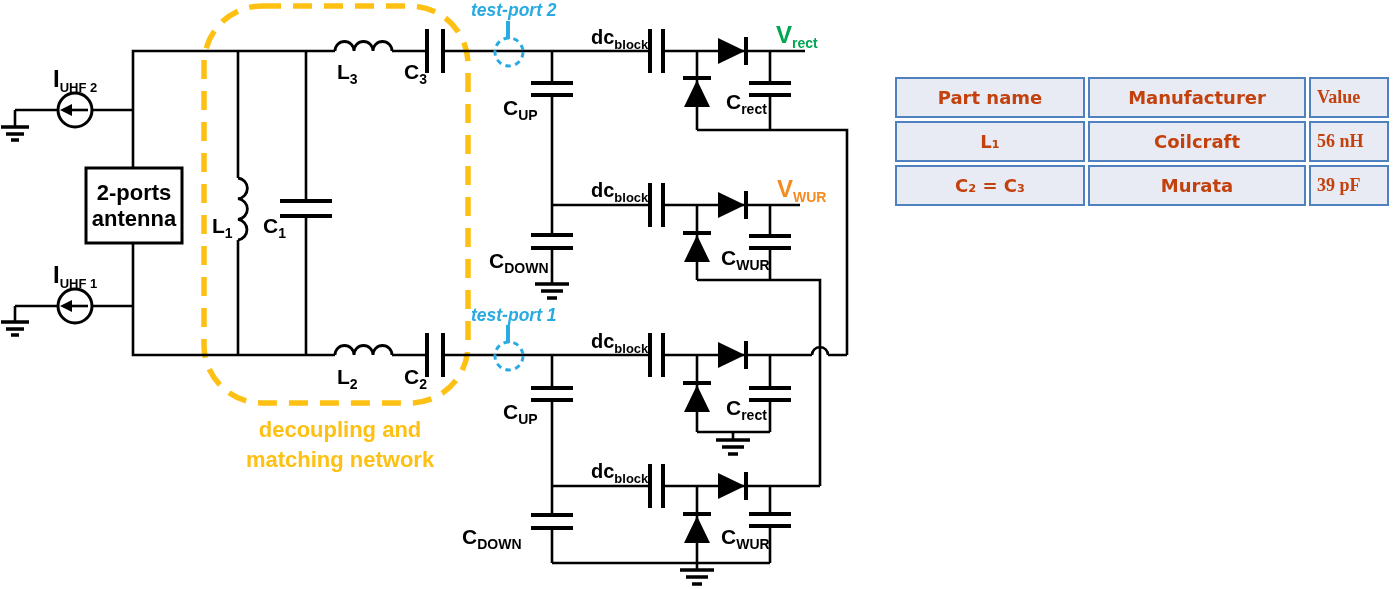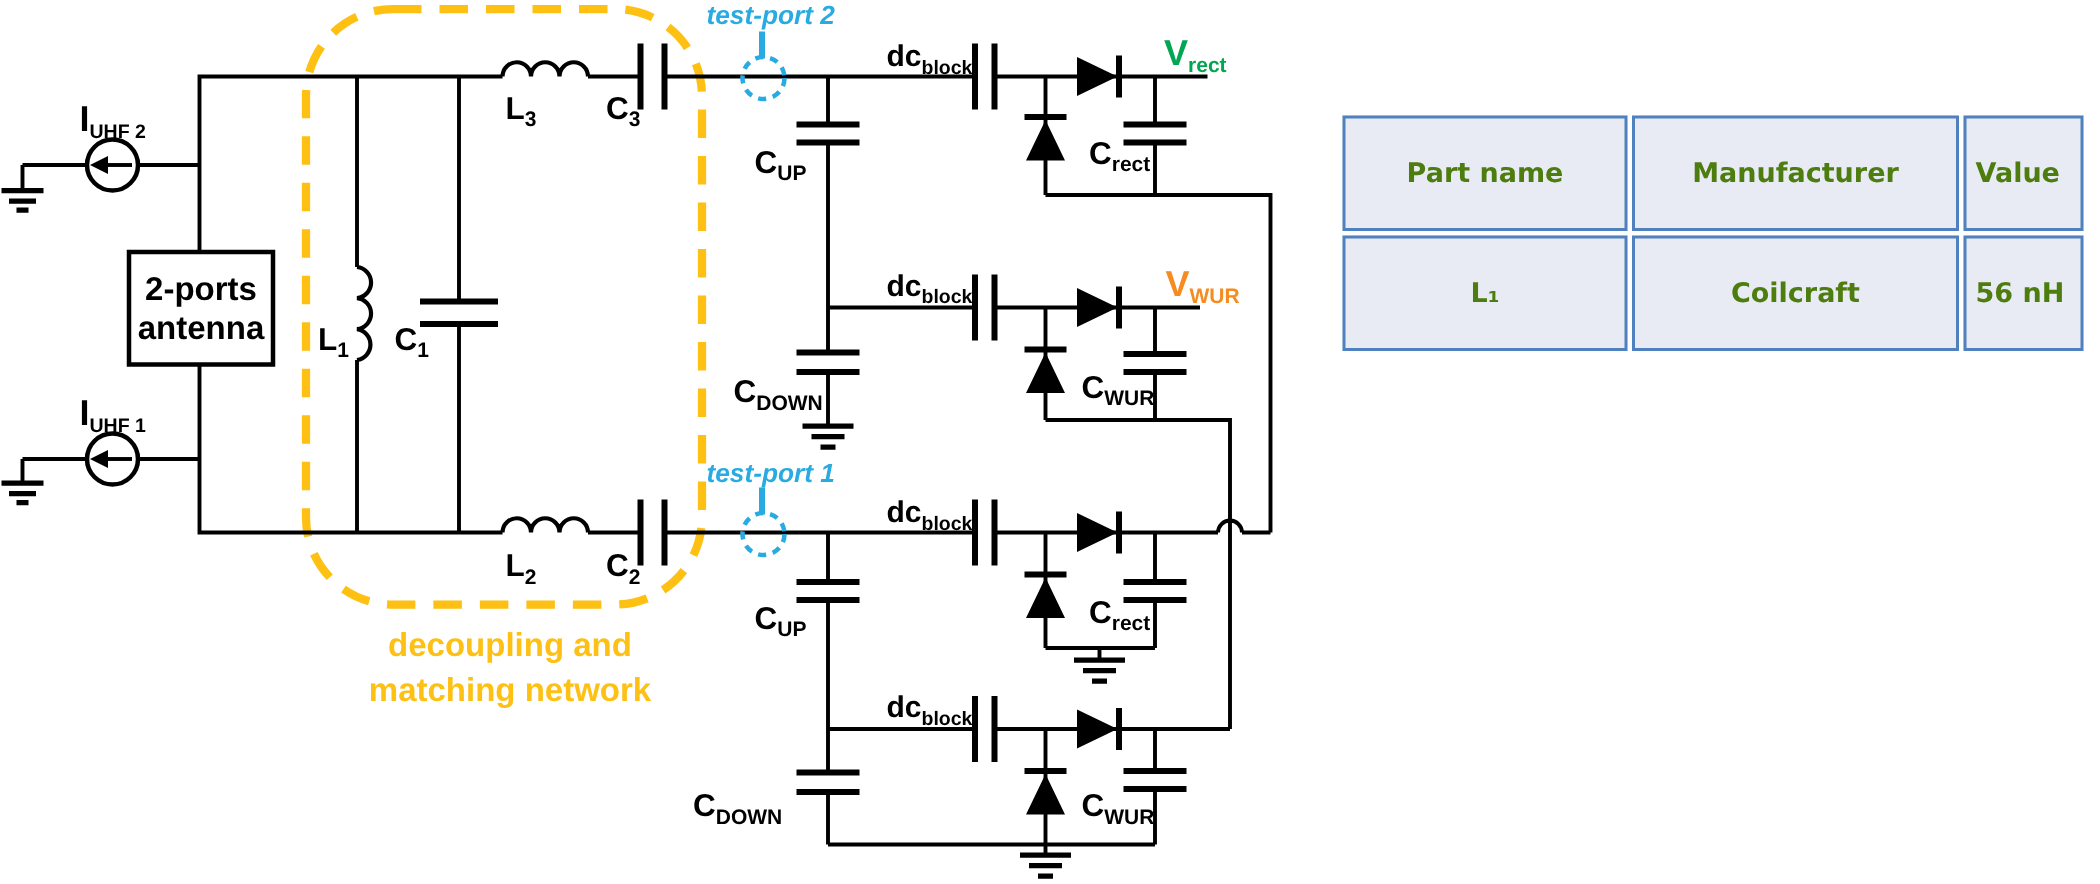"Part name" table.parts th,table.parts td { color: #4d7c0f -> #c2410c; padding: 18px 2px -> 0 2px }
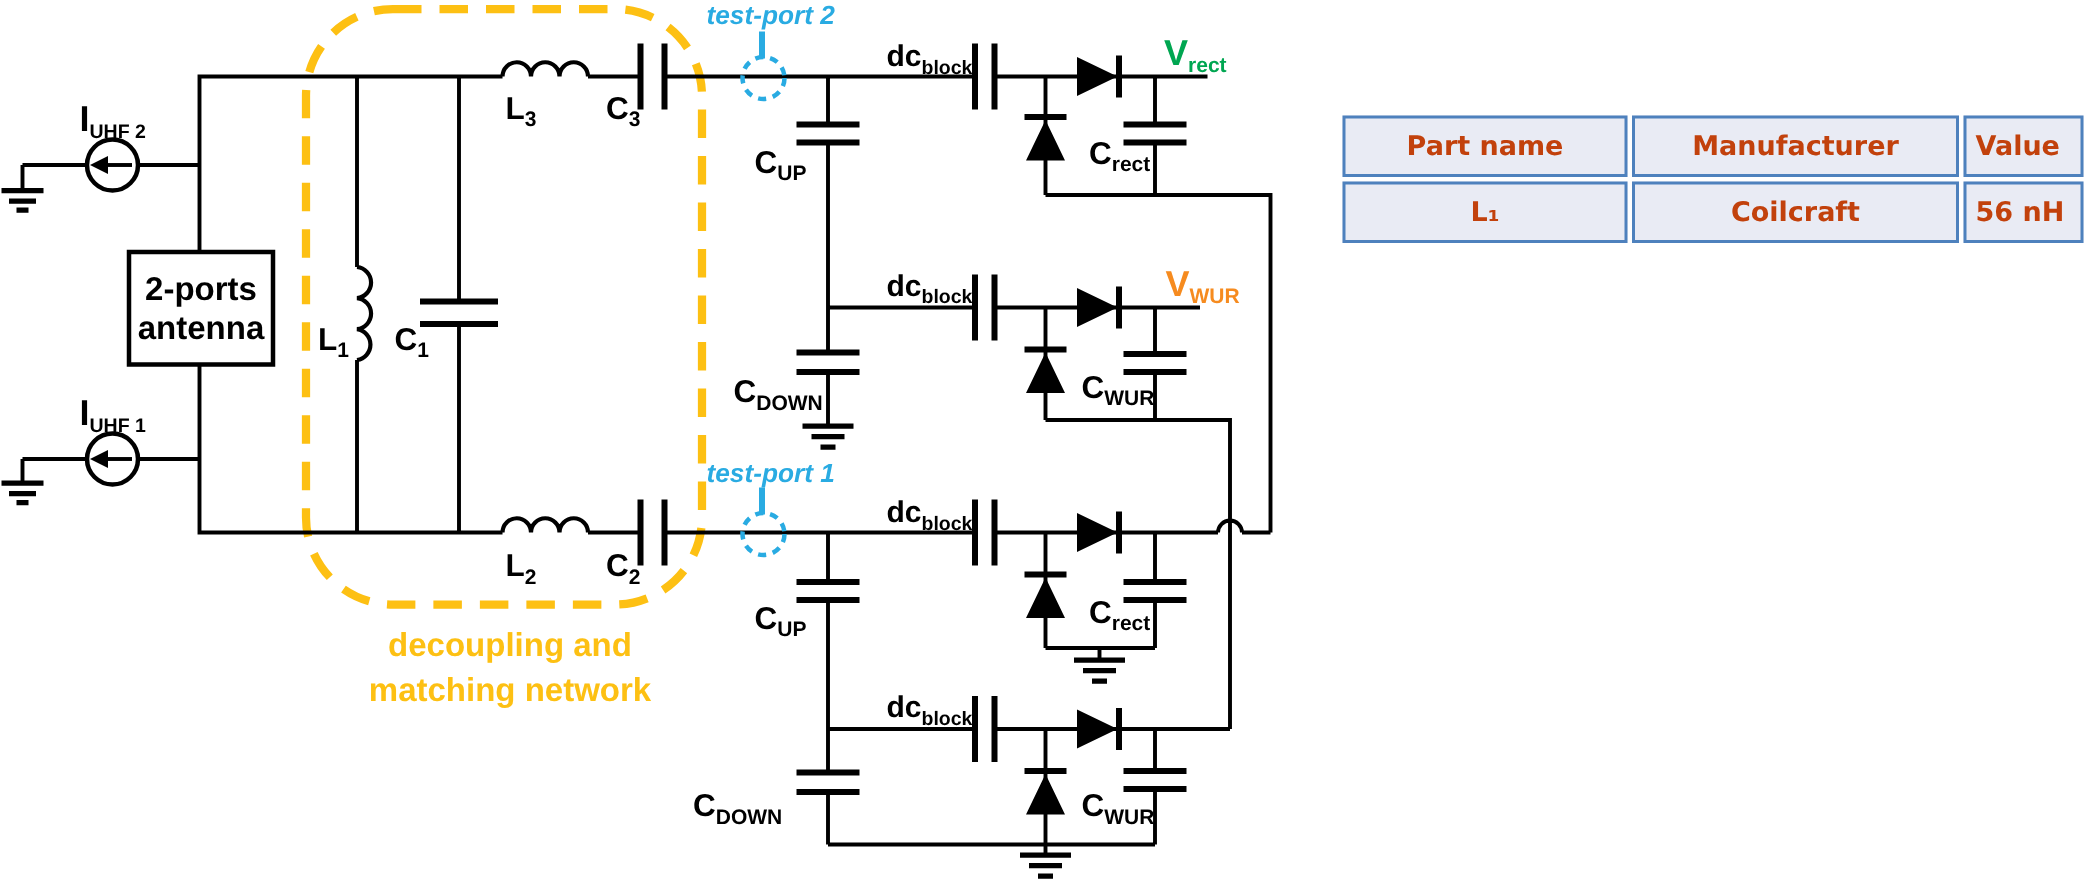"Value" table.parts .val { font-family: none -> Liberation Serif, serif }
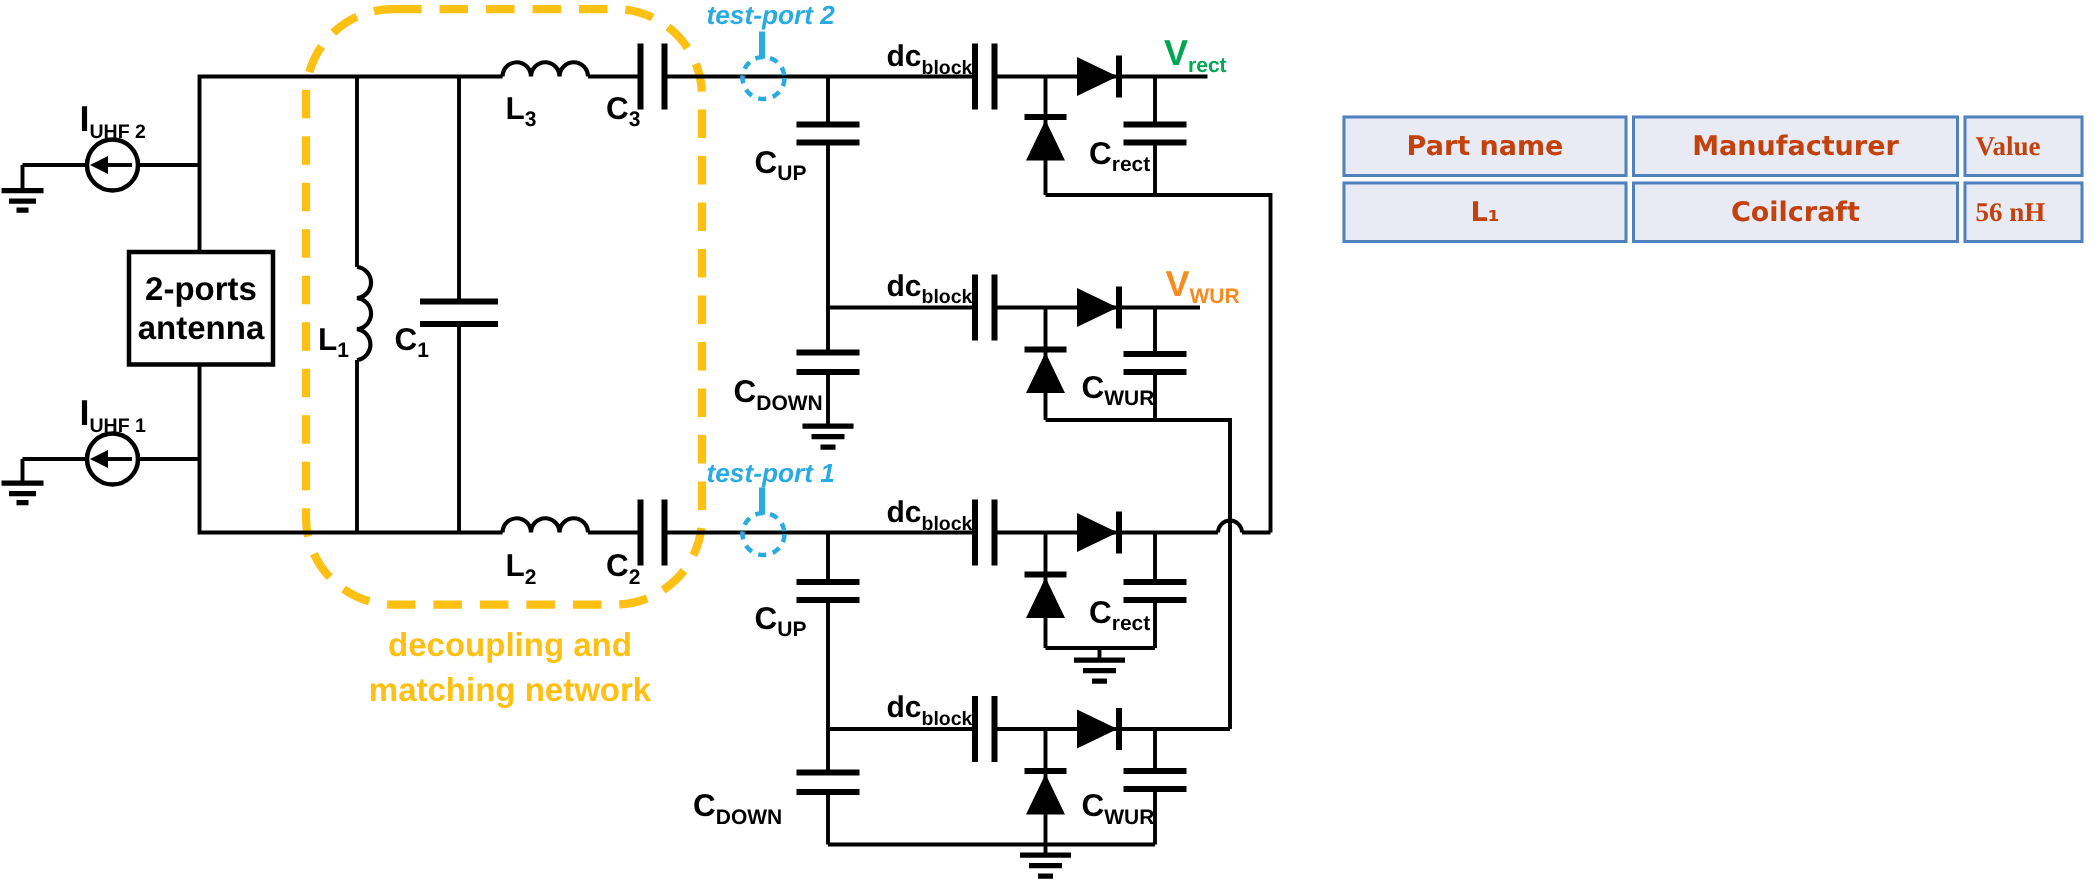"C₂ = C₃" tr { html: none -> <tr> <td>C₂ = C₃</td> <td>Murata</td> <td>39 pF</td> </tr> }
